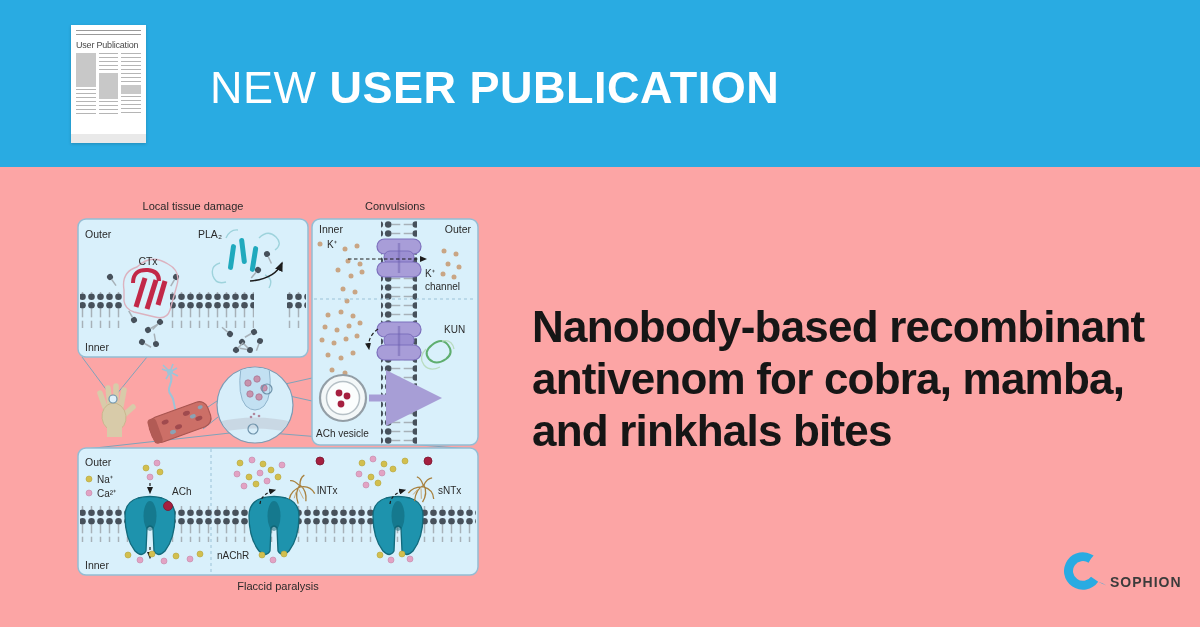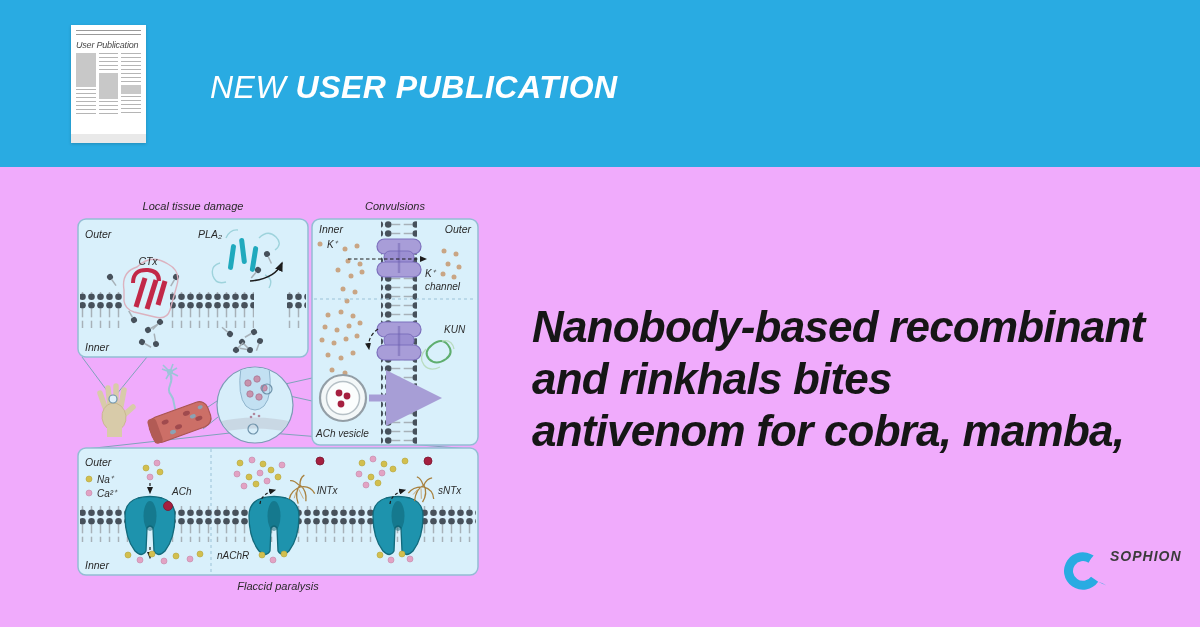"User Publication" .canvas { background: #f0abfc -> #fca5a5; font-style: italic -> none }
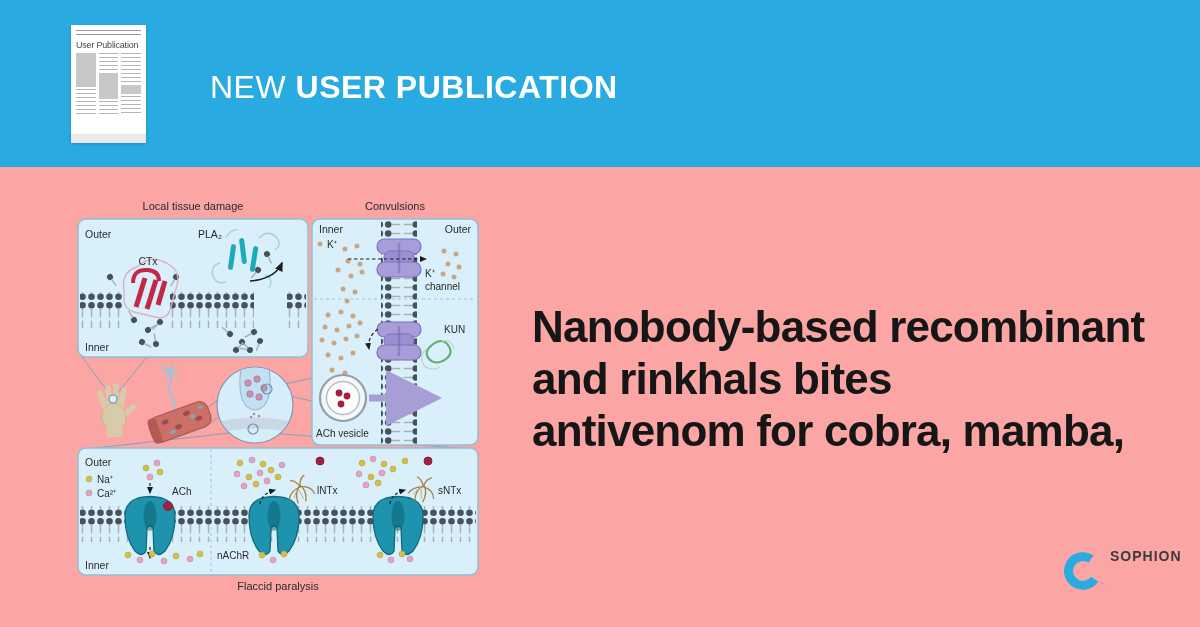"NEW USER PUBLICATION" .topbar-title { font-size: 32px -> 45px }
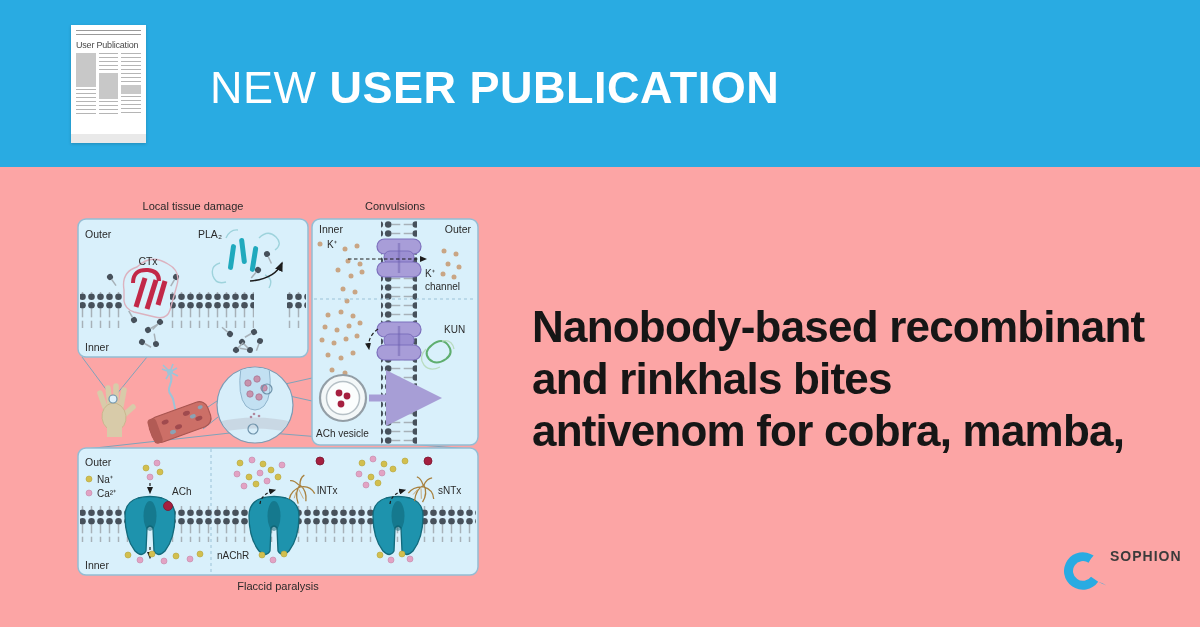"and rinkhals bites" div { order: before "antivenom for cobra, mamba," -> after "antivenom for cobra, mamba," }
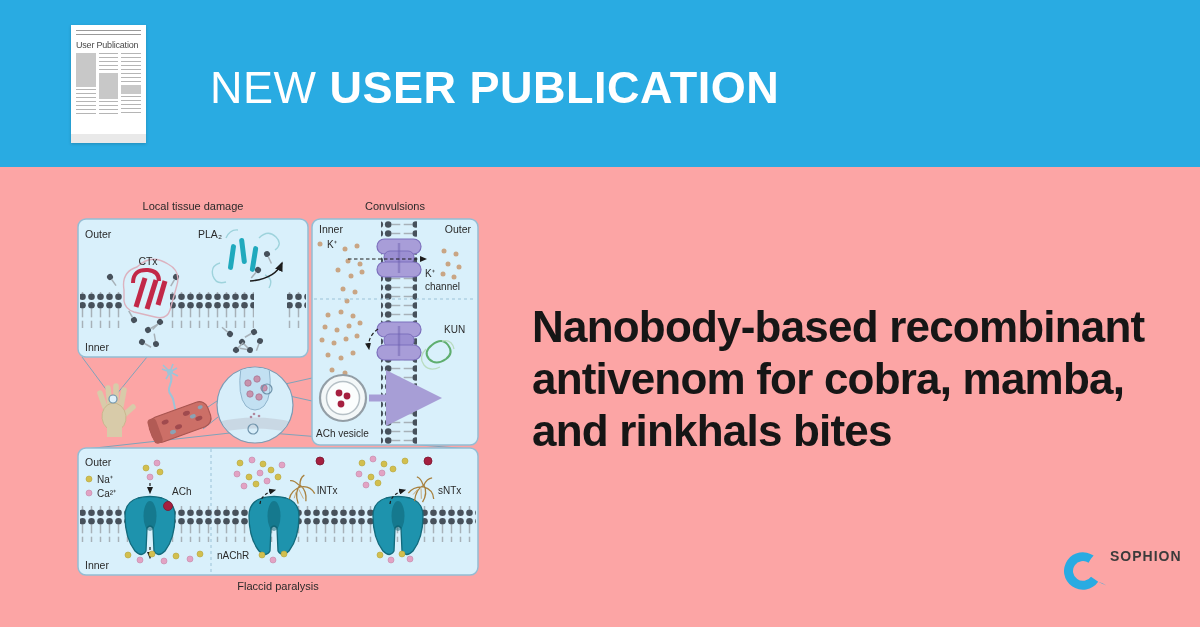"SOPHION" .logo { align-items: flex-start -> flex-end }
